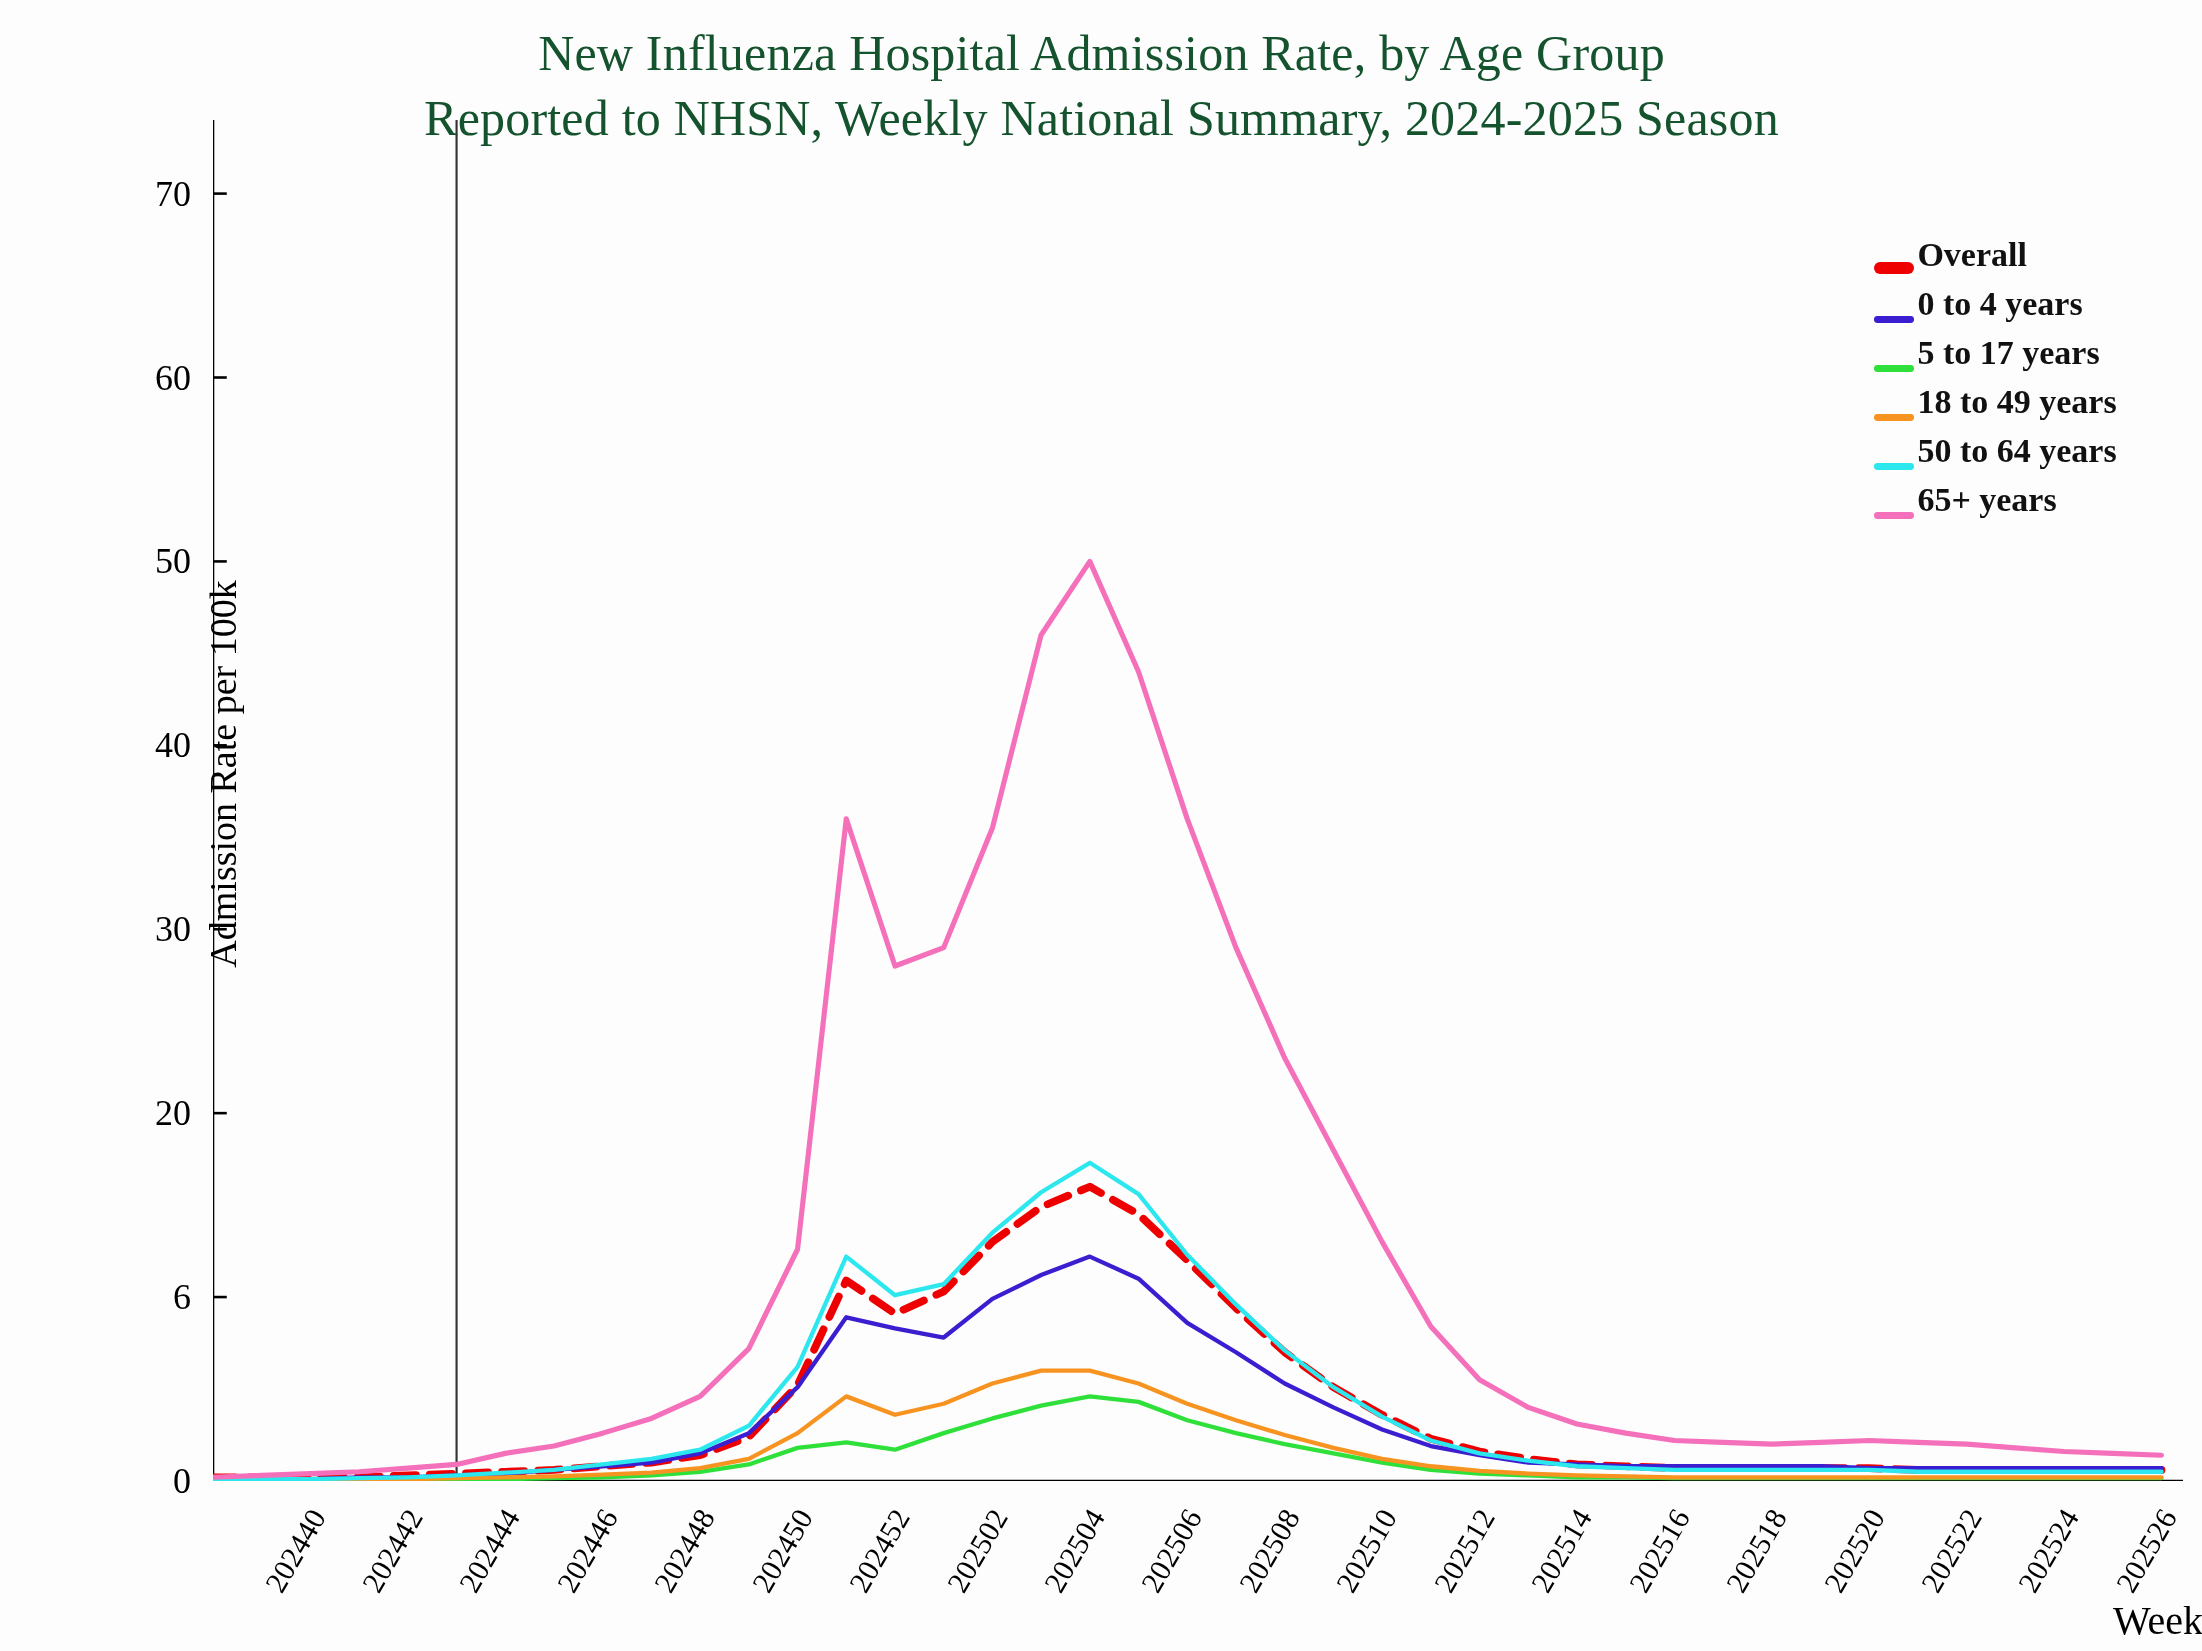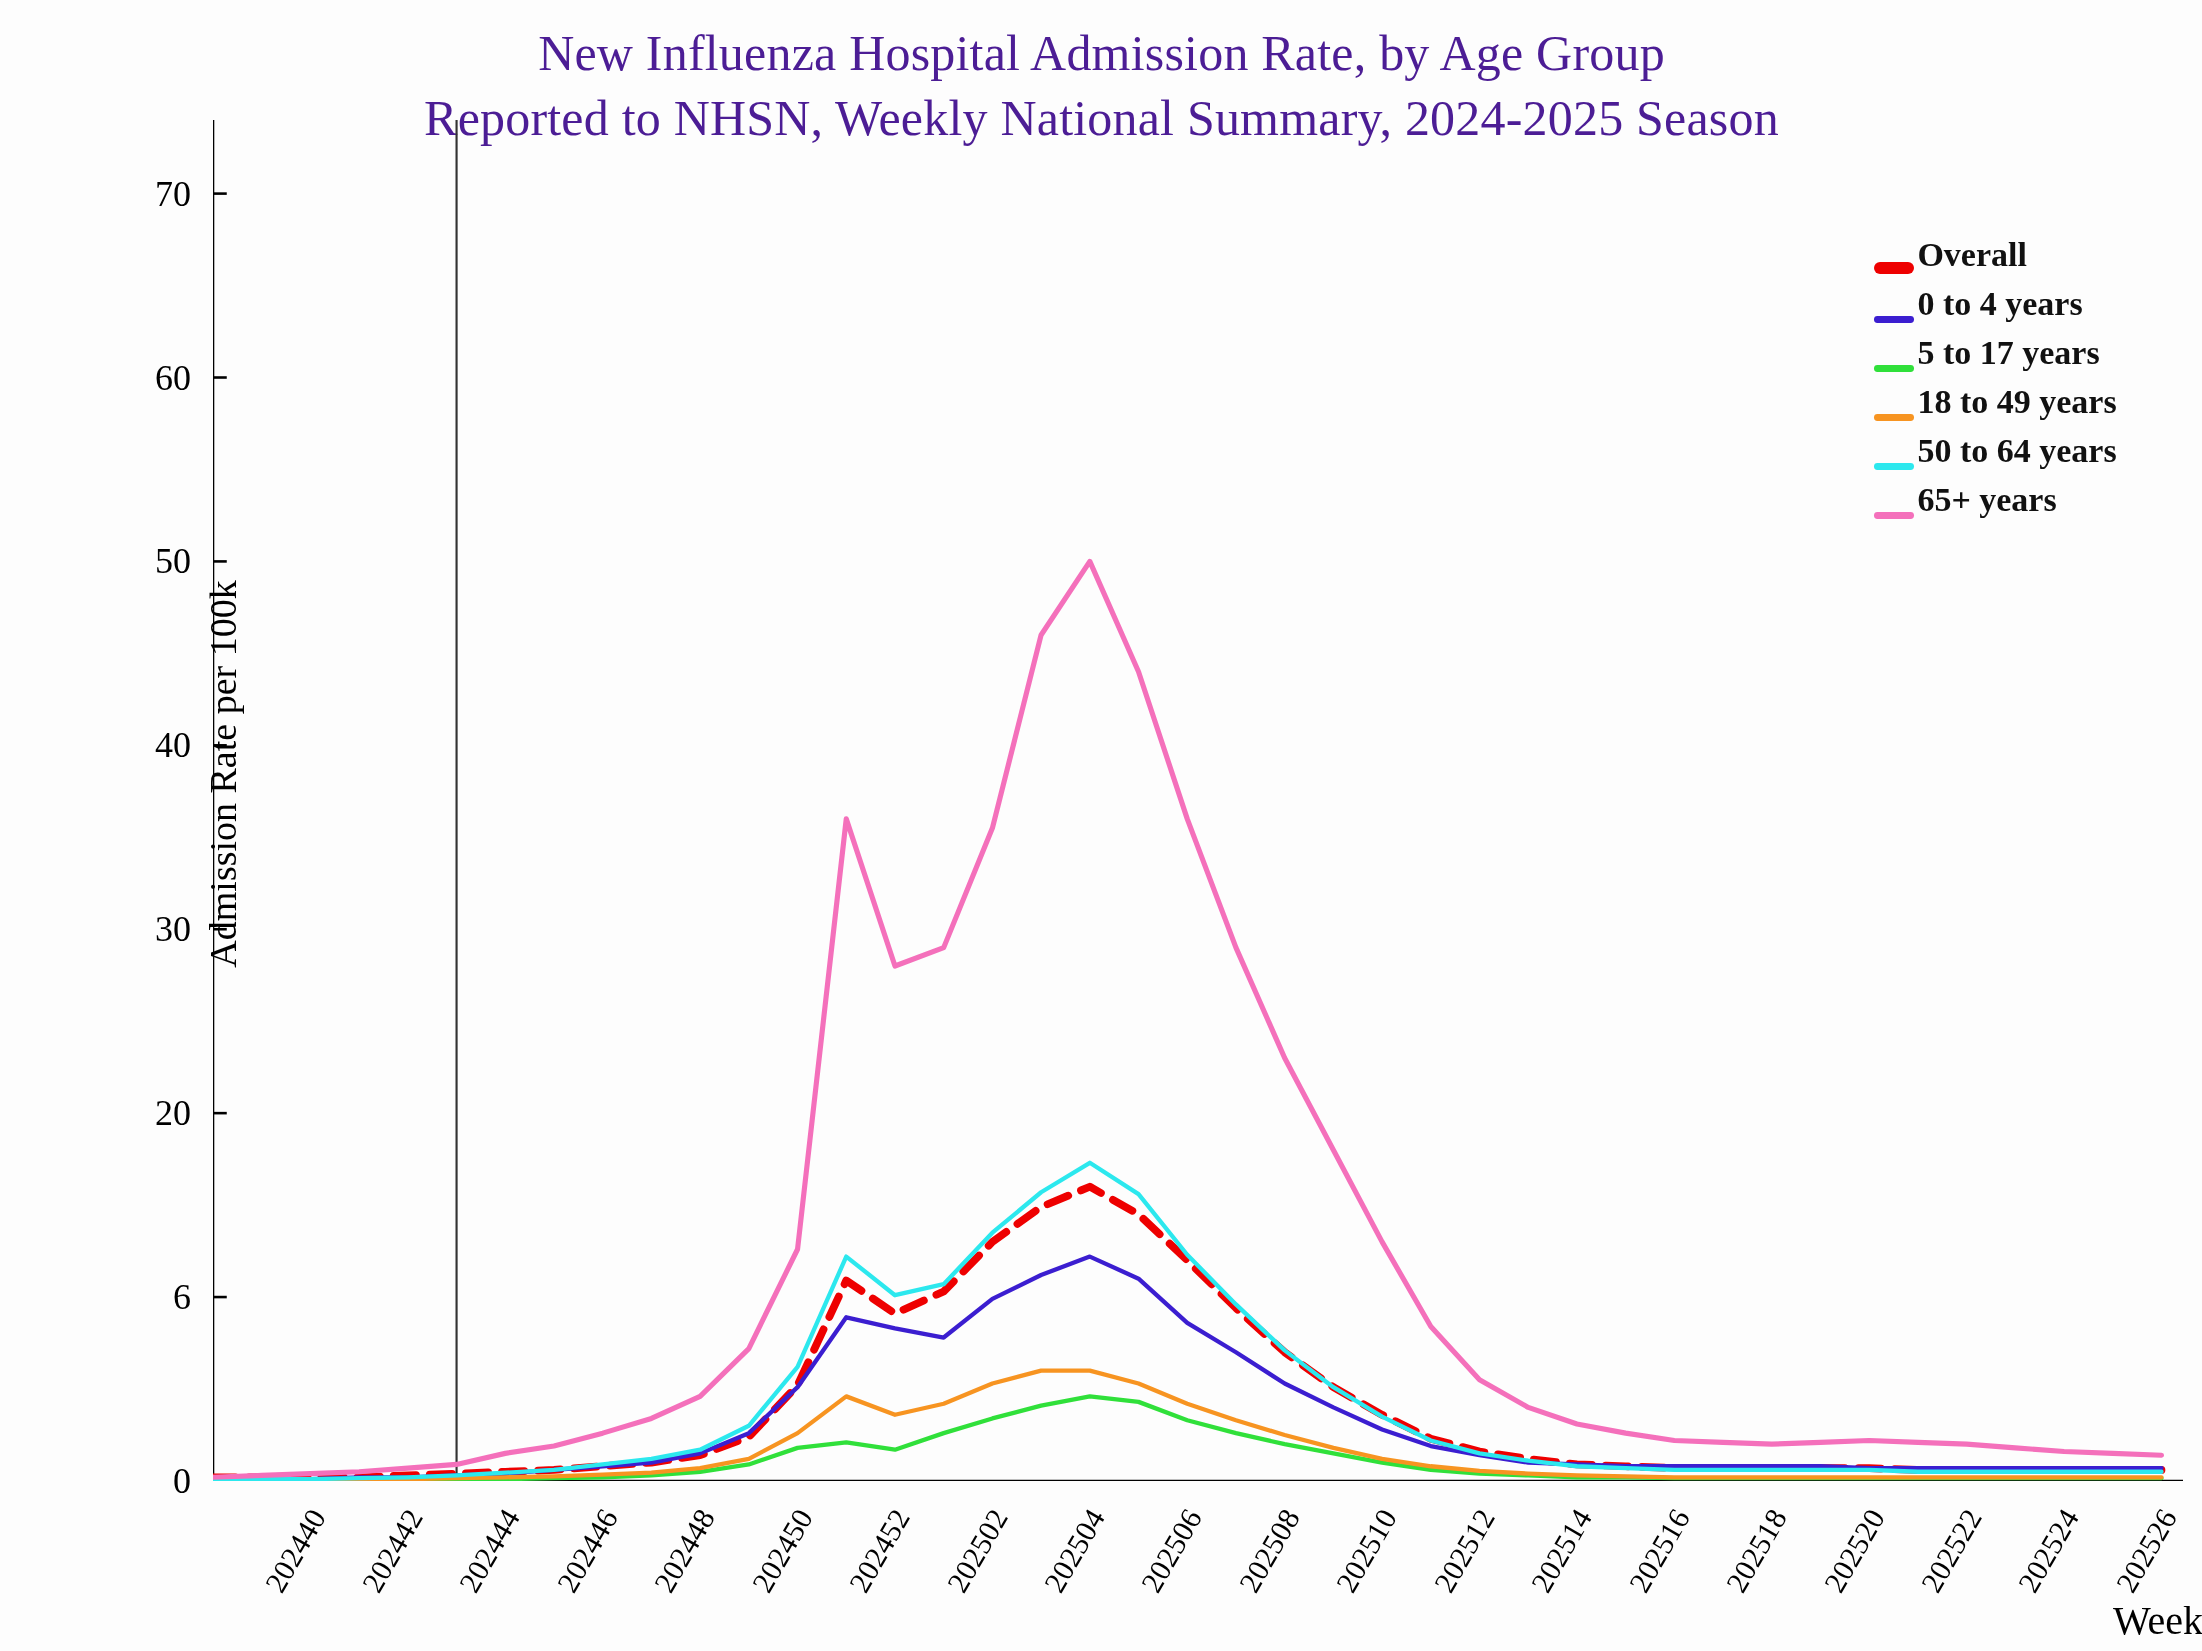"New Influenza Hospital Admission Rate," .title { color: #4c1d95 -> #14532d }
